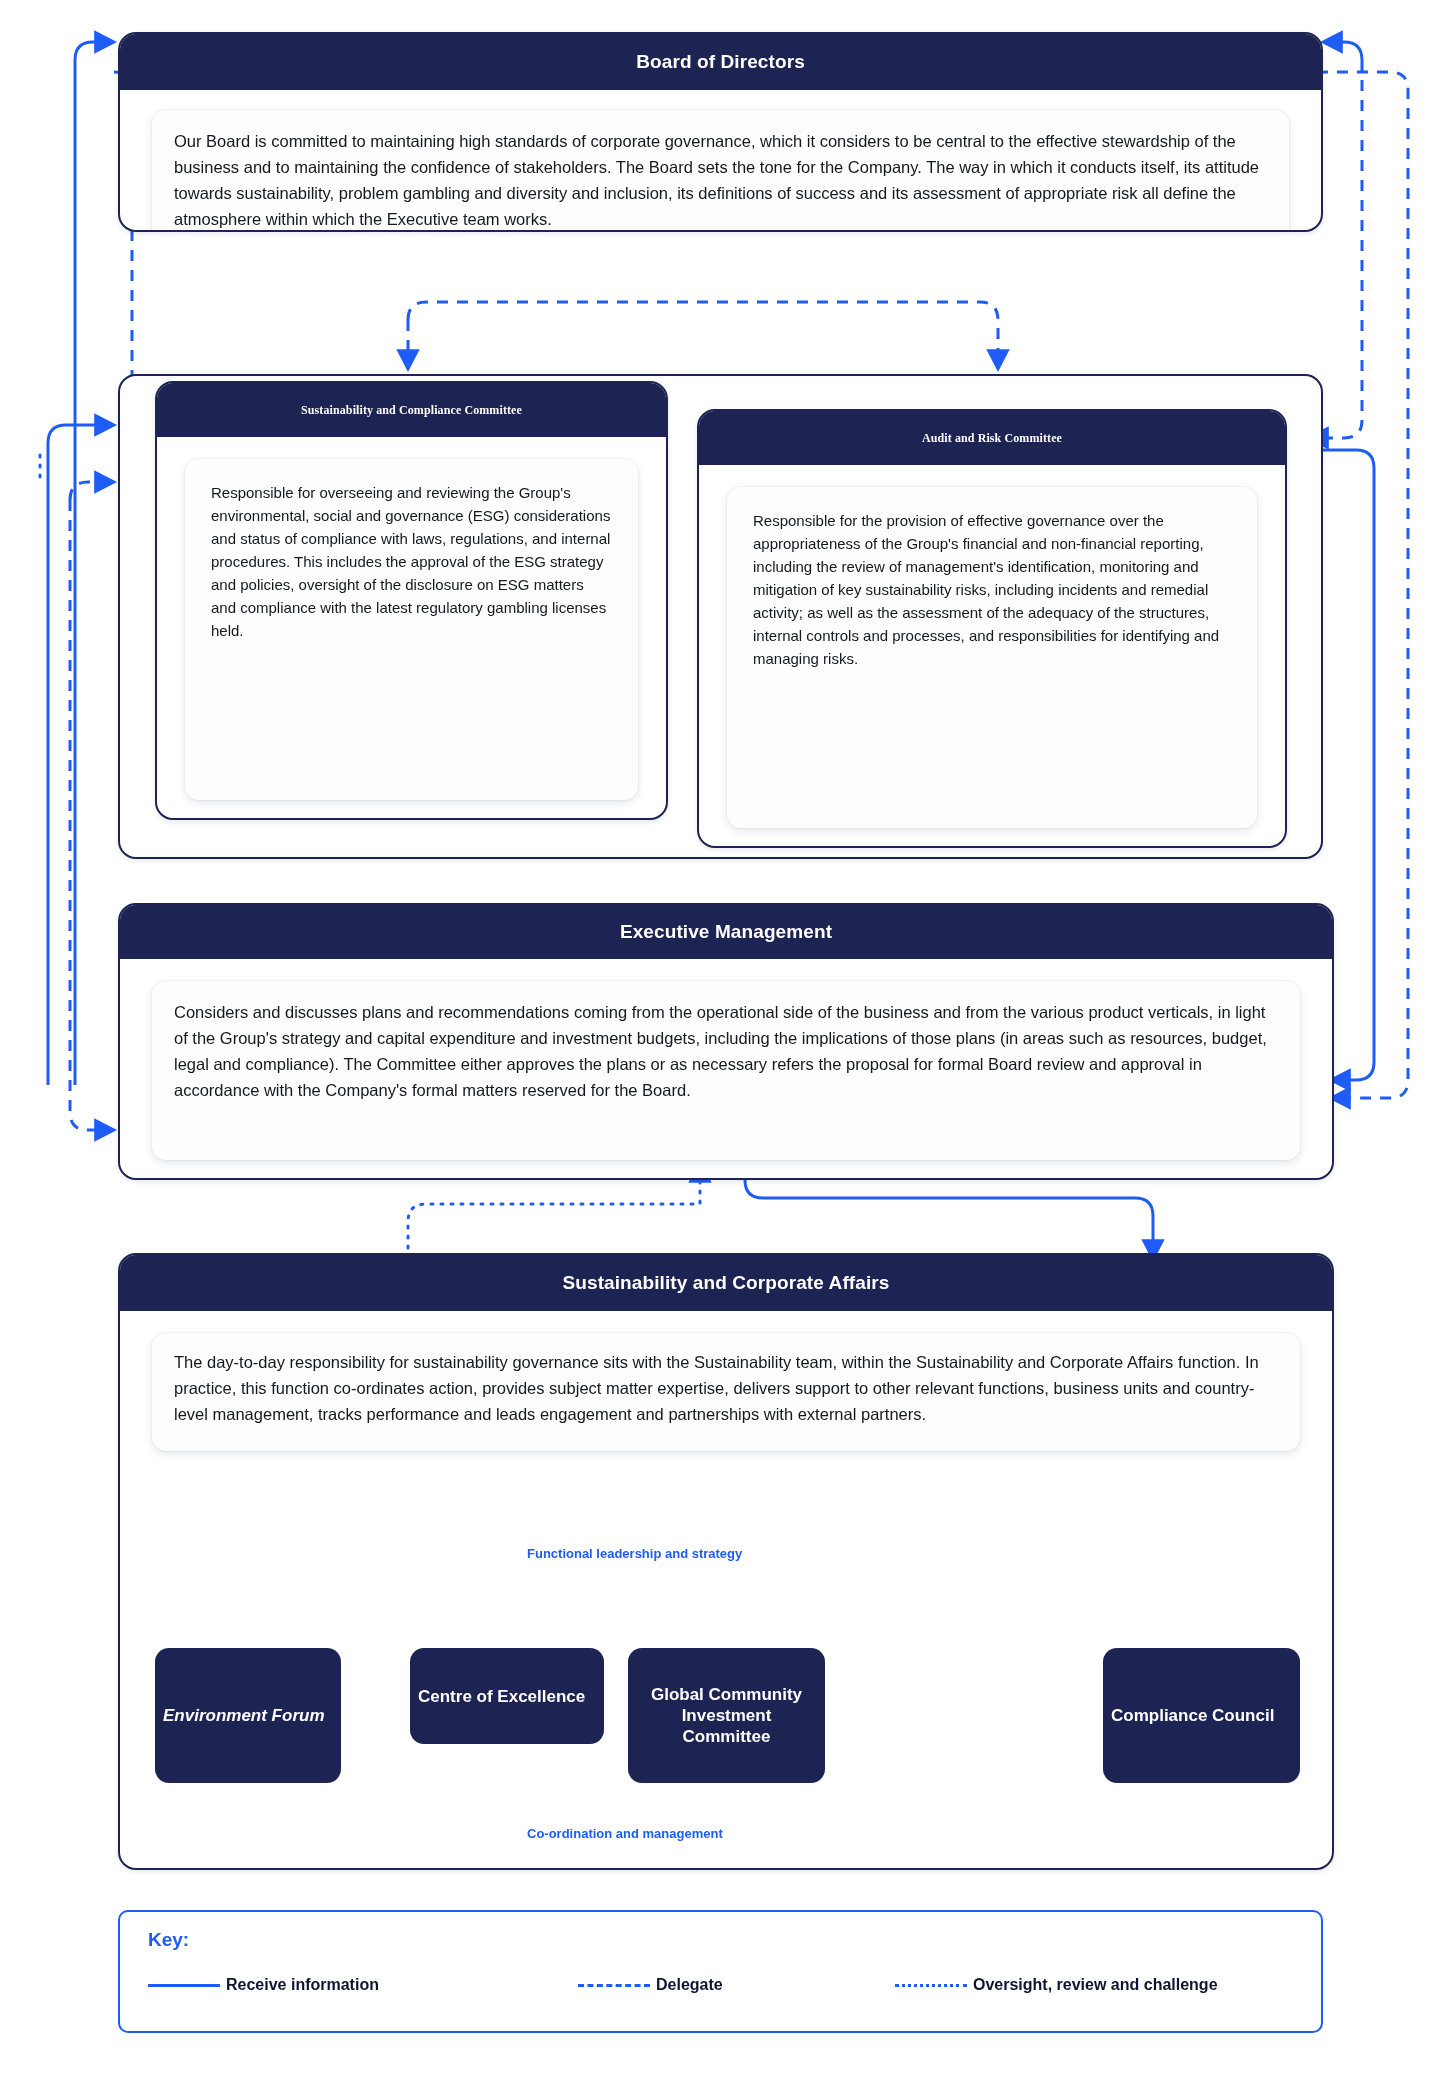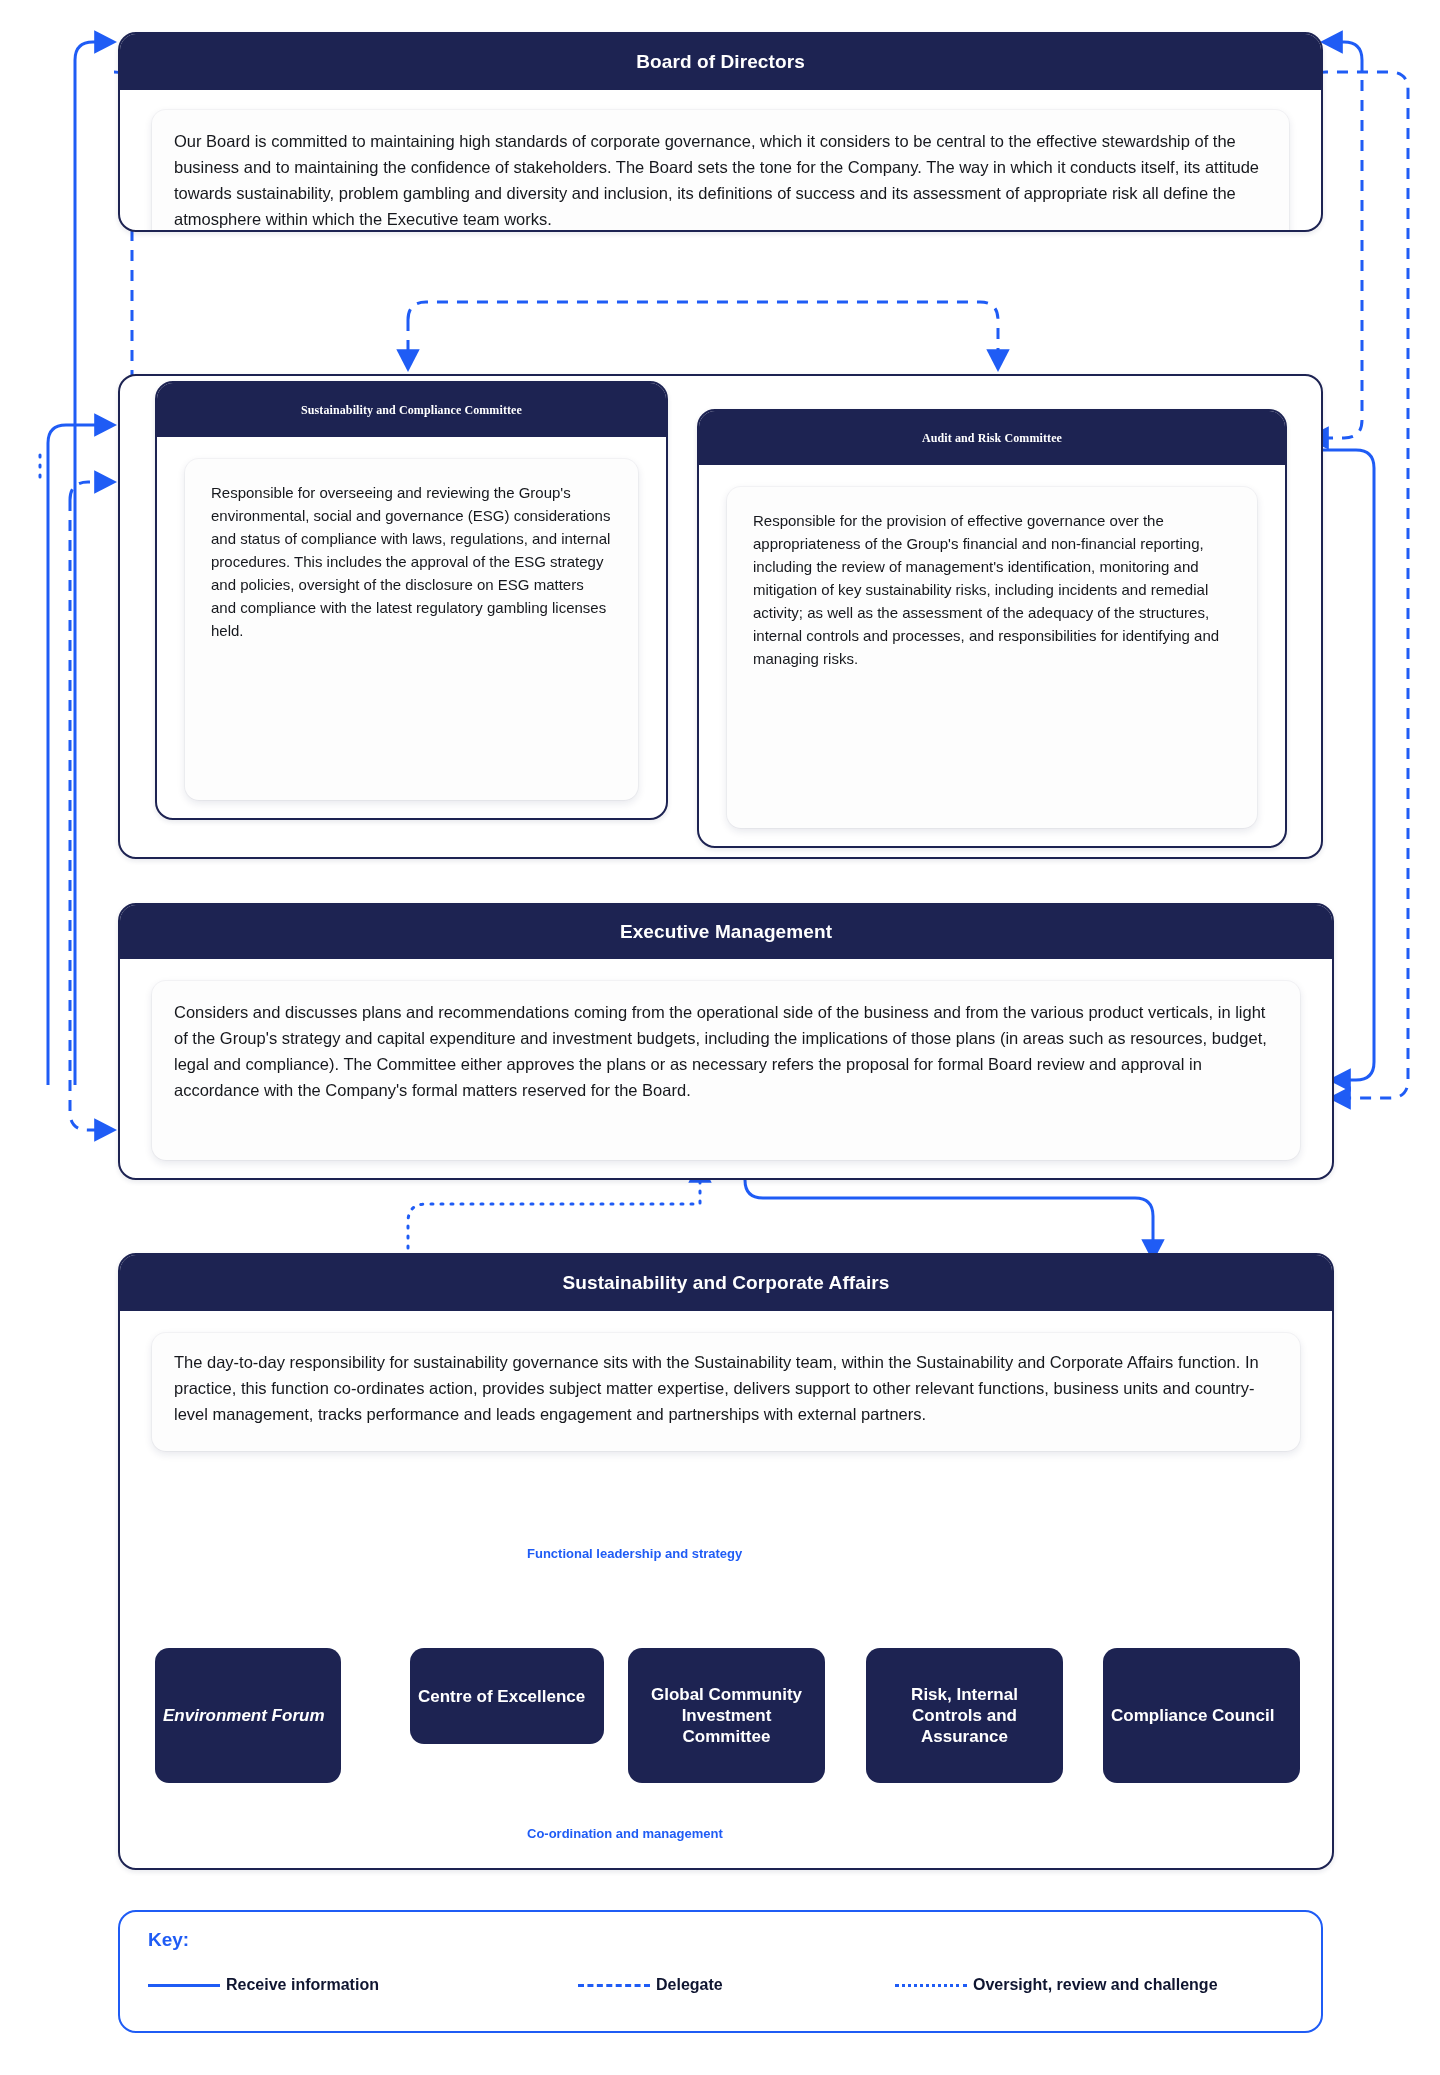"Risk, Internal Controls and Assurance" div.leaf { html: <div> <span>Risk, Internal Controls and Assurance</span> </div> -> none }
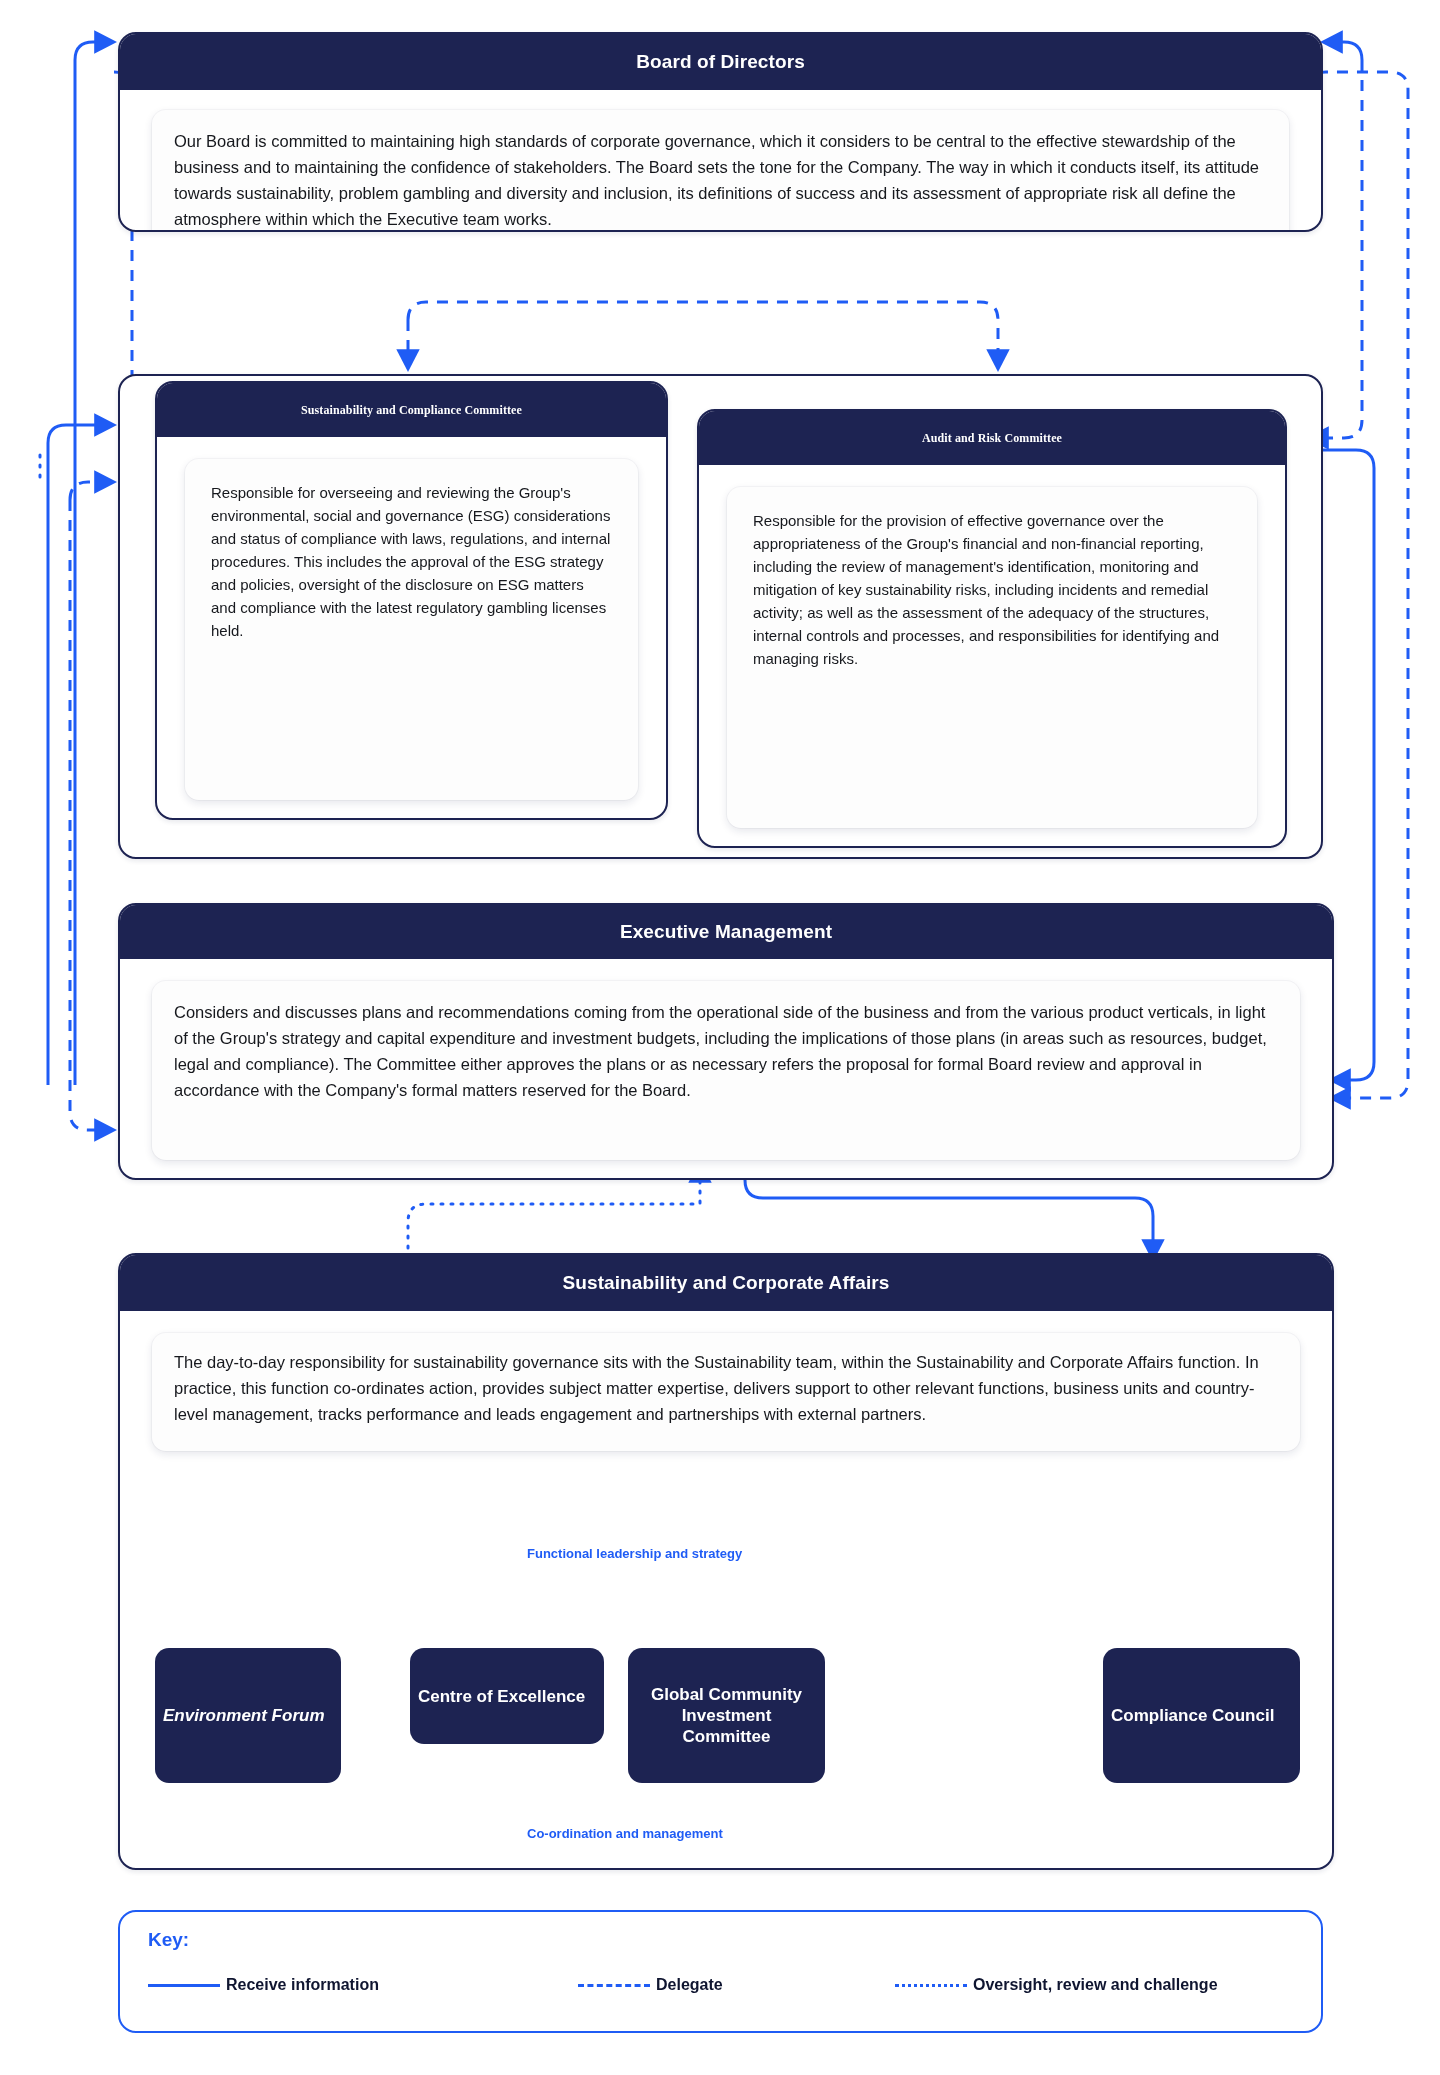"Key:" #key-card { border-radius: 18px -> 10px }
